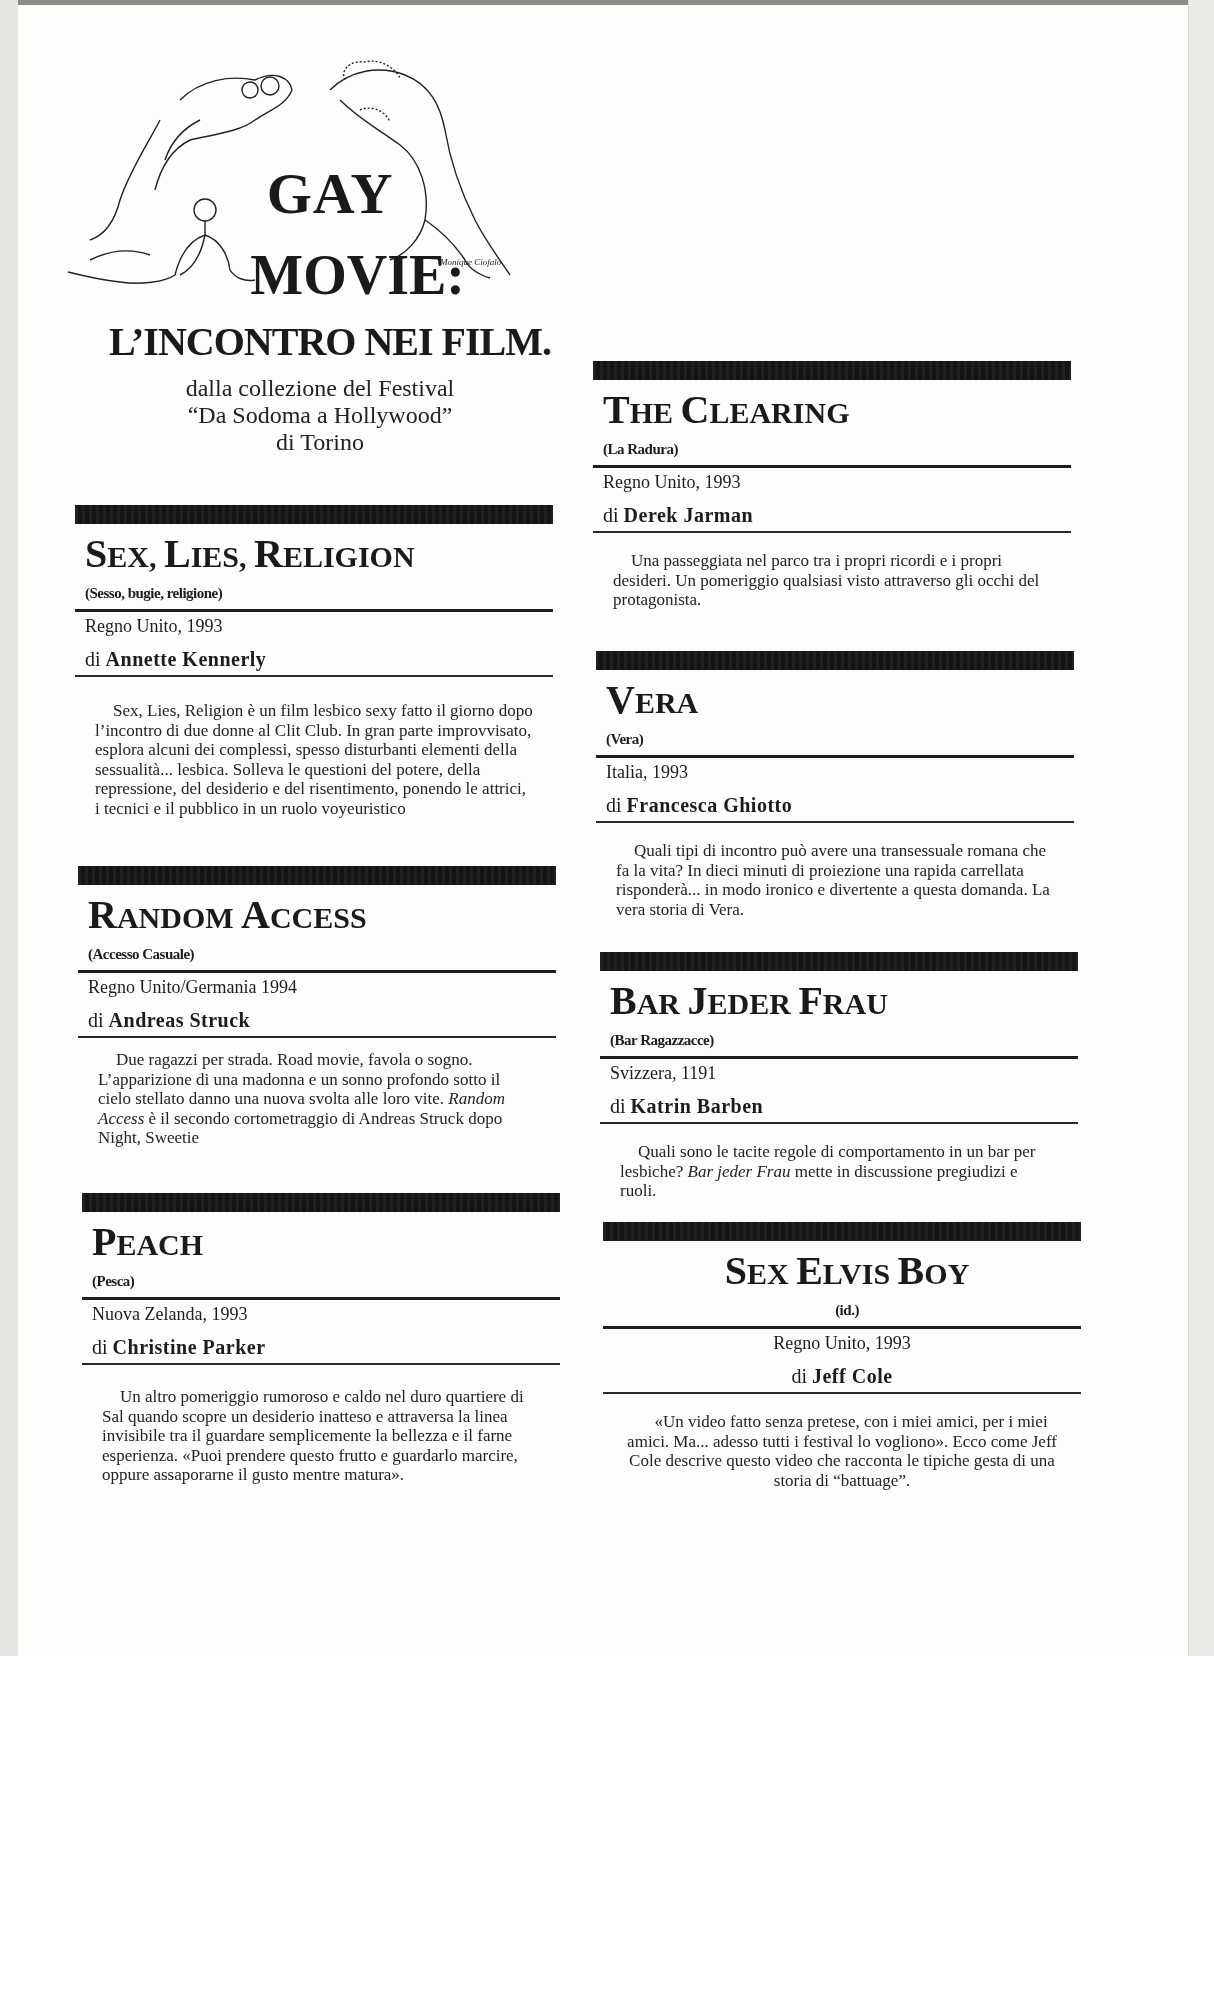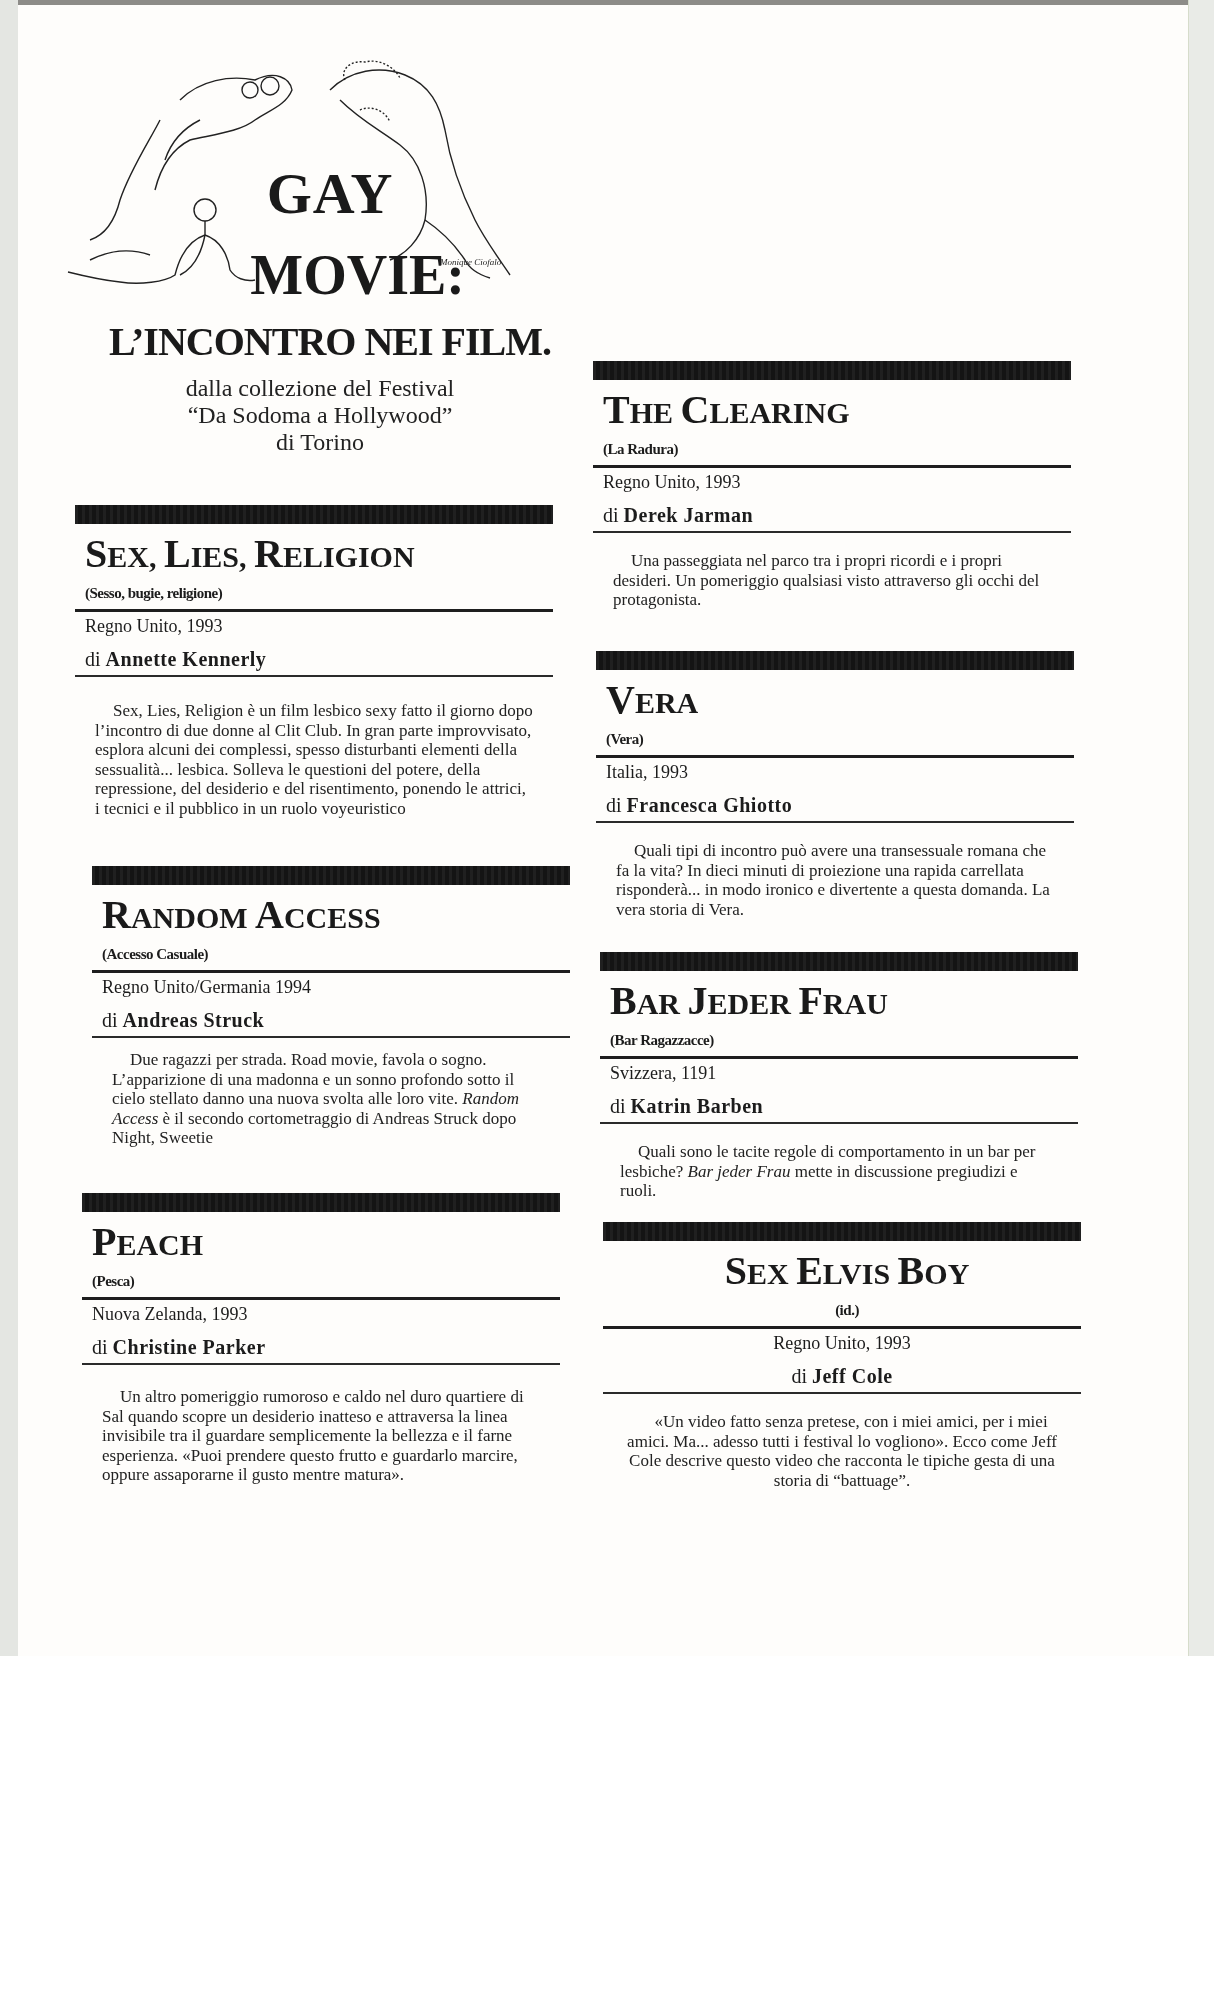"RANDOM ACCESS" div.entry { left: 92px -> 78px }
